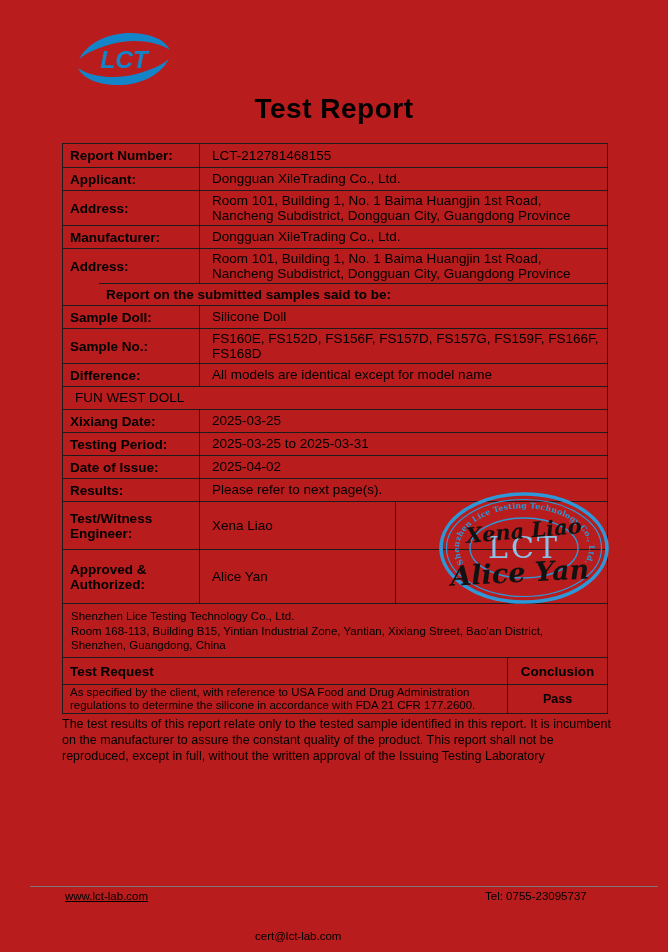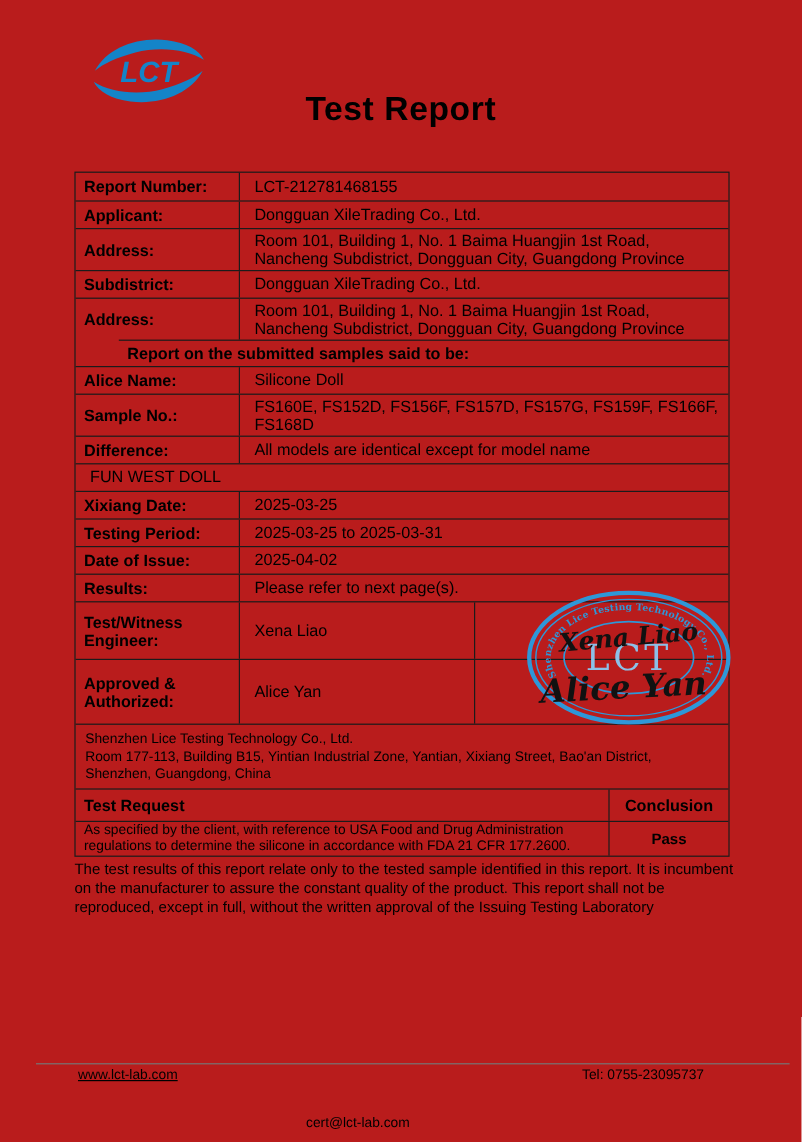"Test Report" .title { top: 75px -> 93px }
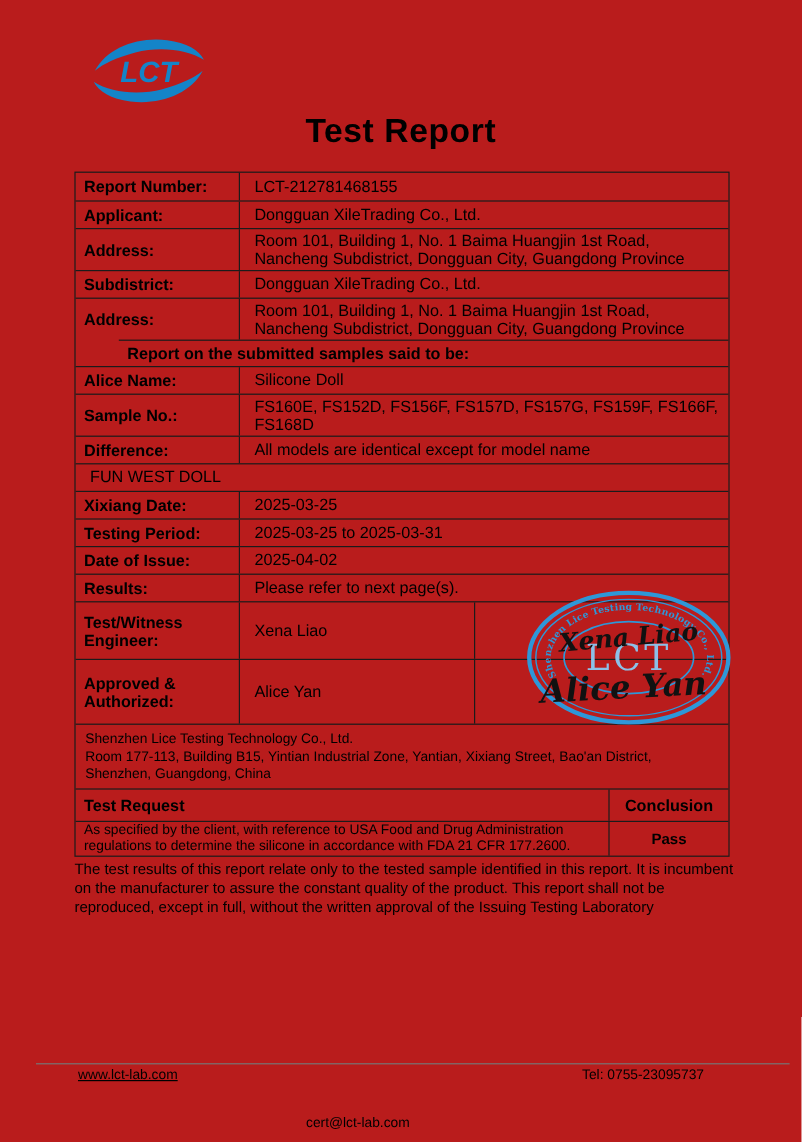"Subdistrict:" div.lbl { text: Subdistrict -> Manufacturer }
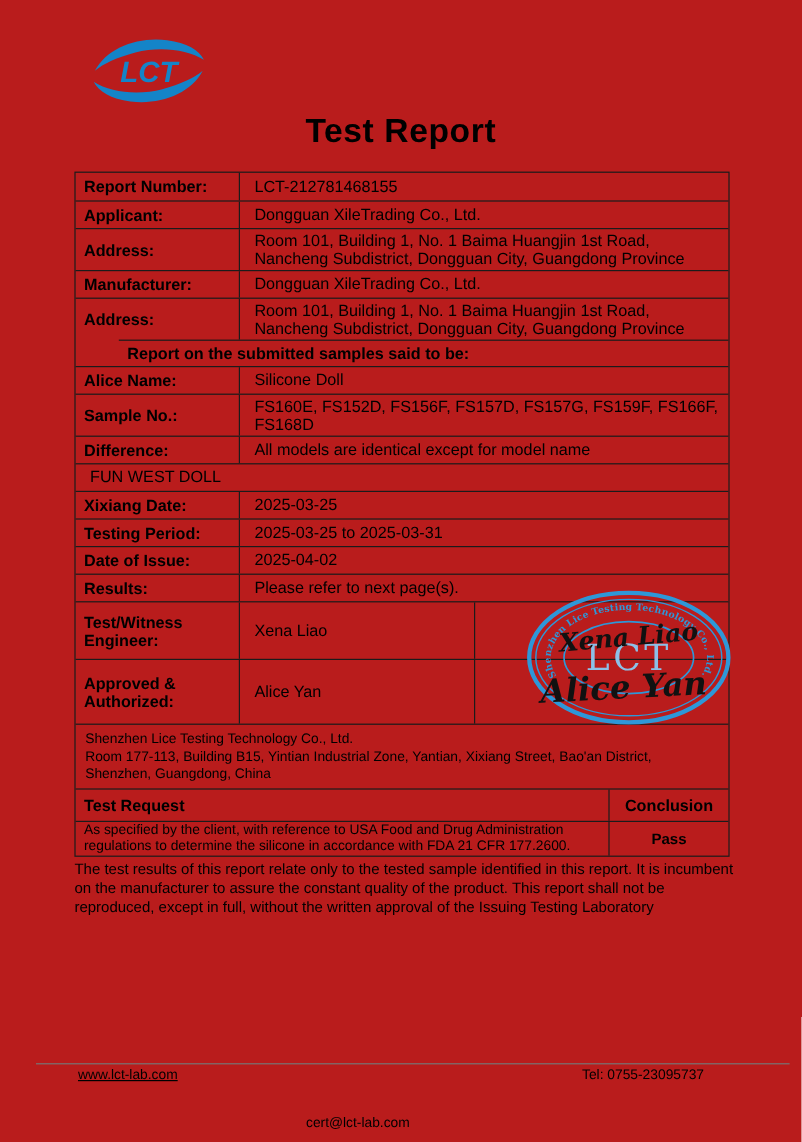"Alice Name:" div.lbl { text: Alice Name -> Sample Doll }
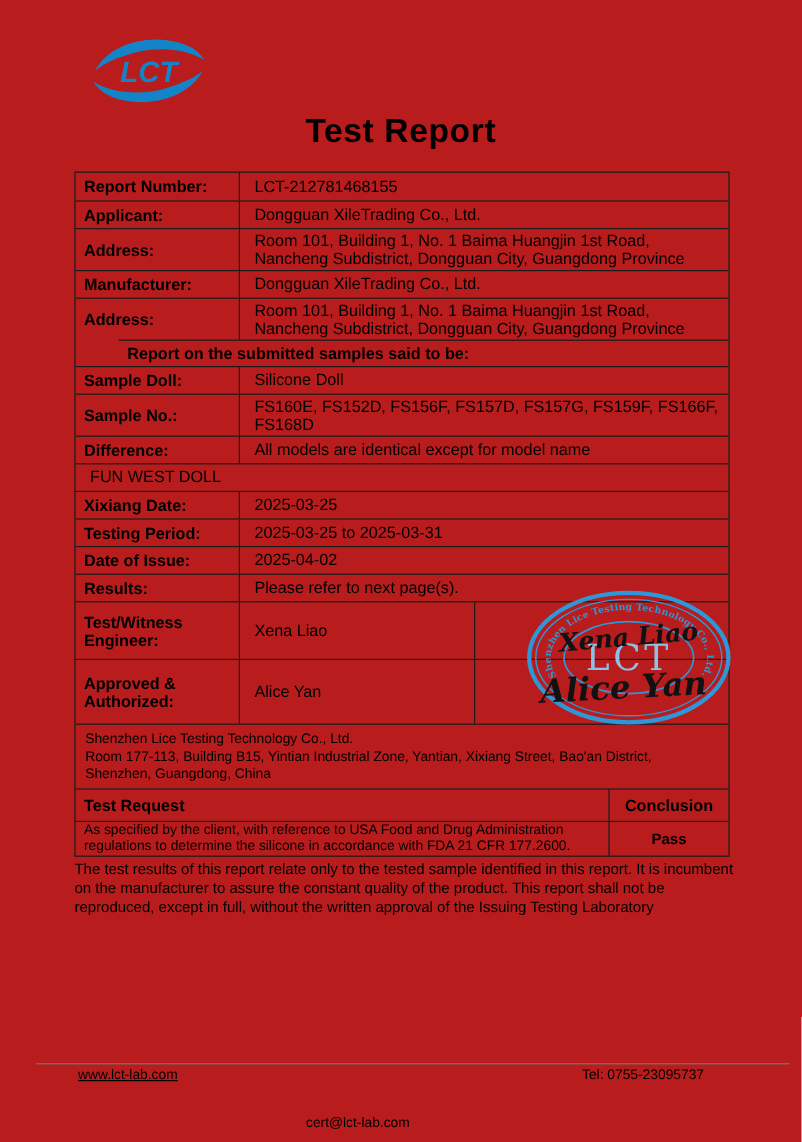"Room 177-113, Building B15, Yintian" span.line { text: 177-113 -> 168-113 }
